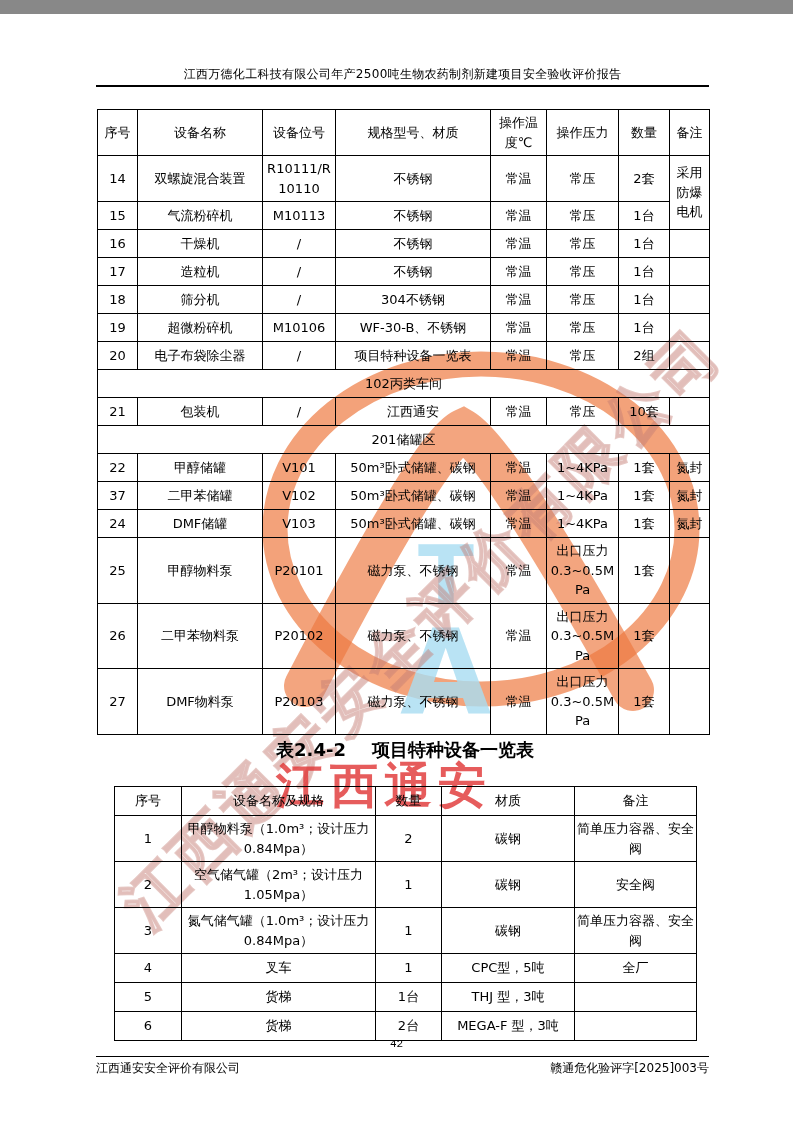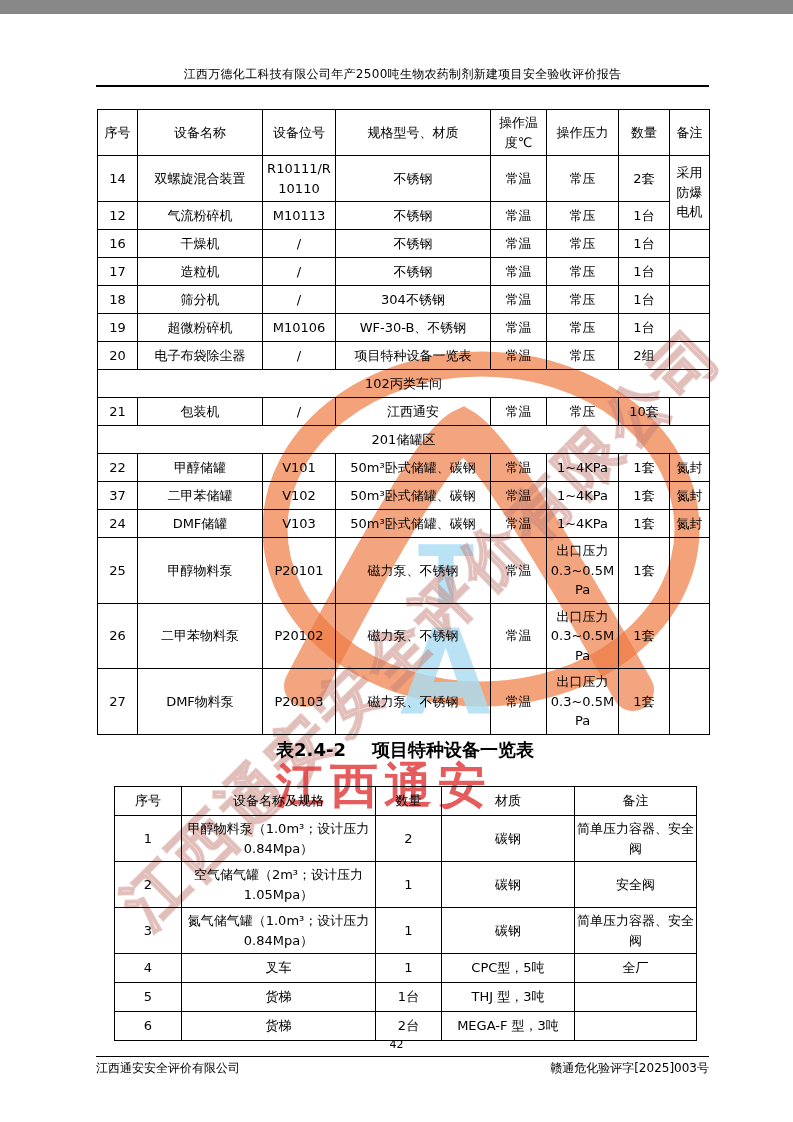"12" td { text: 12 -> 15 }
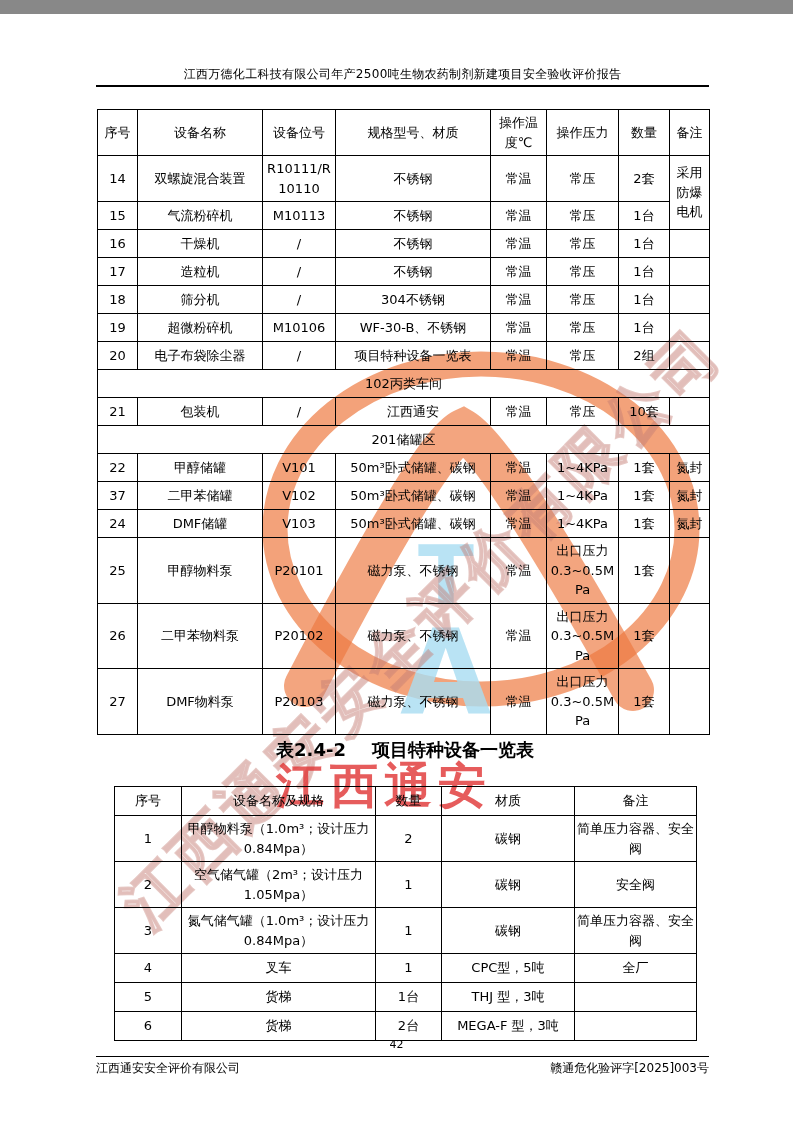"42" .page-number { font-family: none -> Liberation Mono, monospace }
